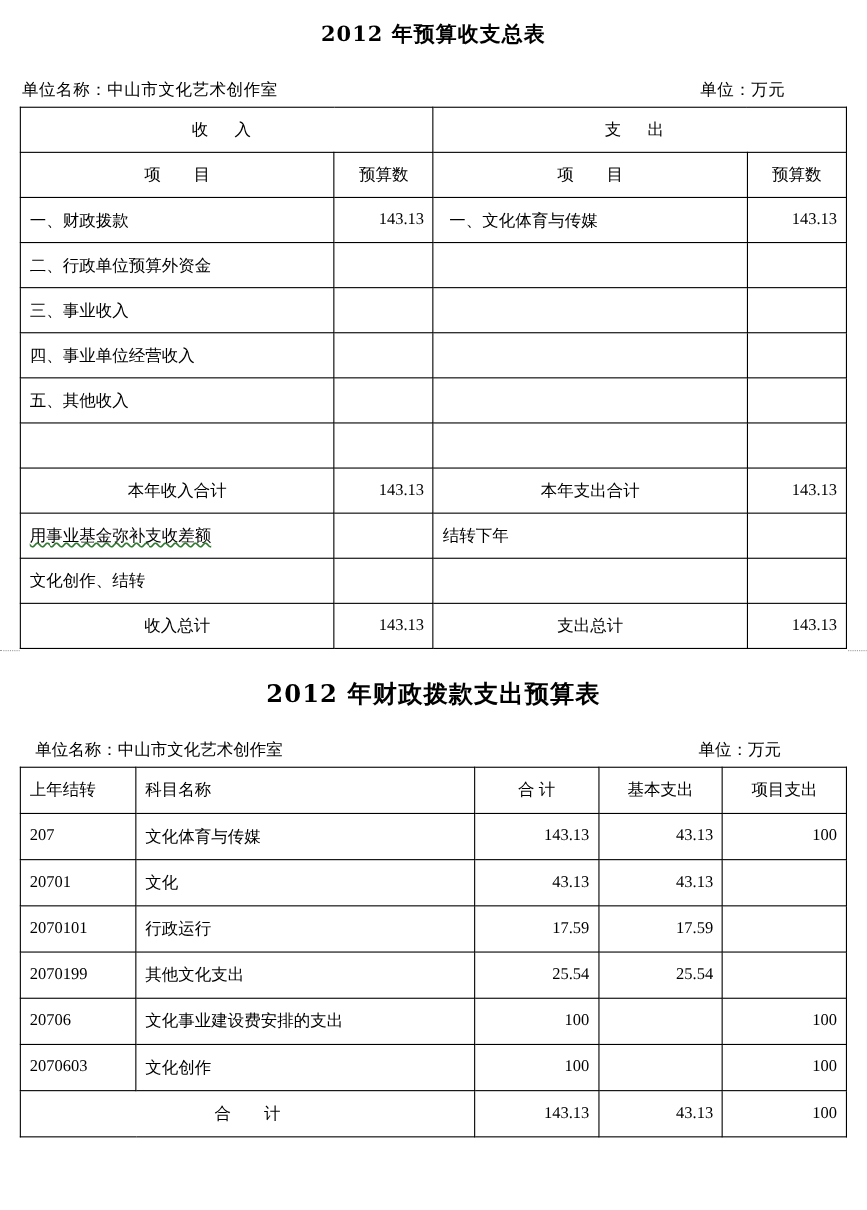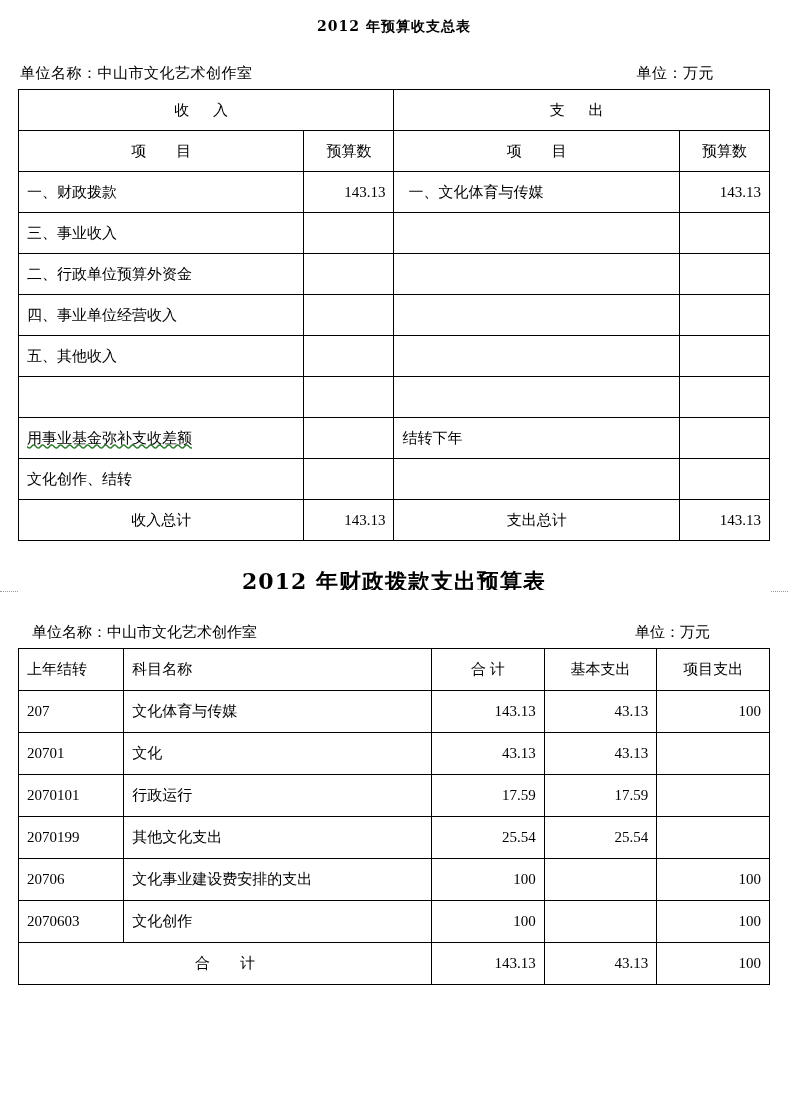"2012 年预算收支总表" .doc-title { font-size: 14px -> 19px }
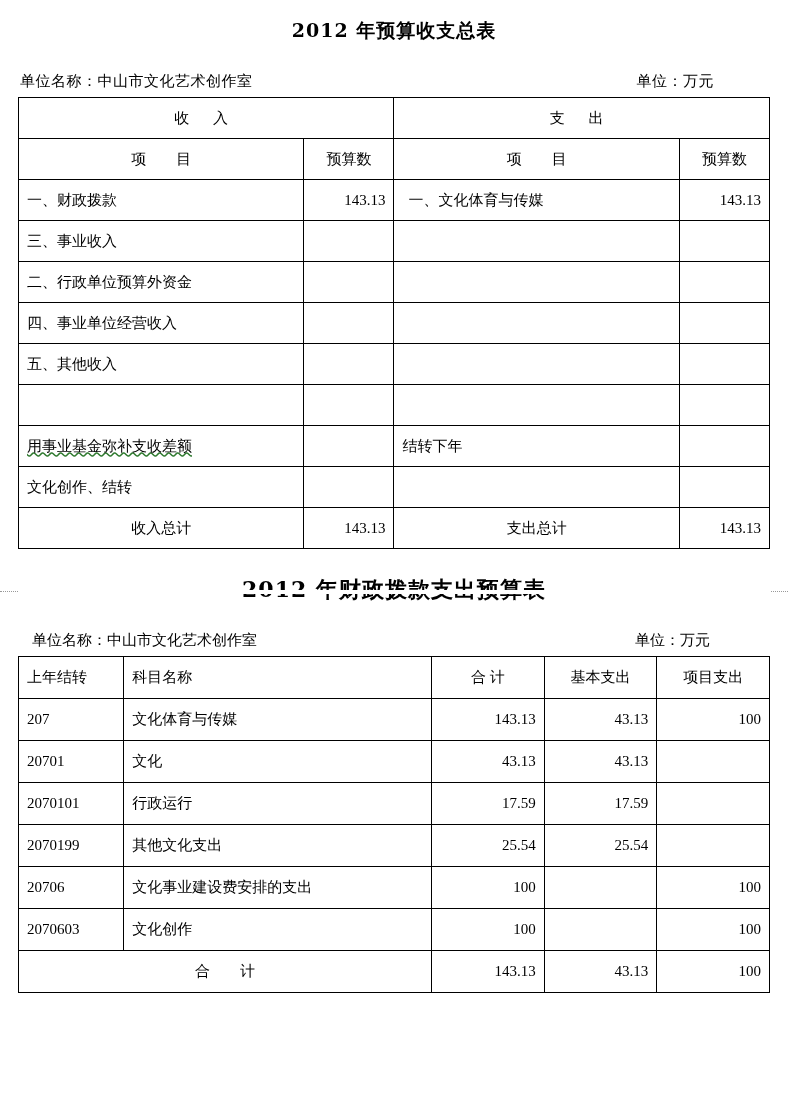"三、事业收入" tr { order: before "二、行政单位预算外资金" -> after "二、行政单位预算外资金" }
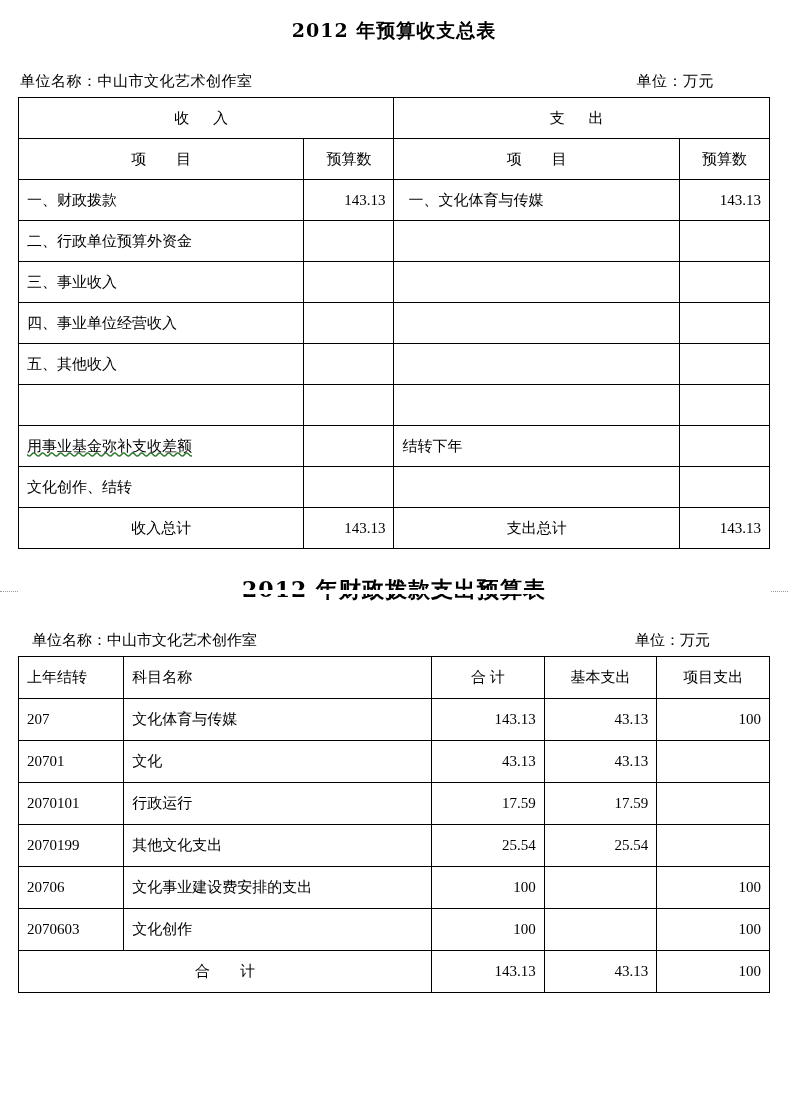"本年收入合计" tr { html: none -> <tr> <td>本年收入合计</td> <td>143.13</td> <td>本年支出合计</td> <td>143.13</td> </tr> }
